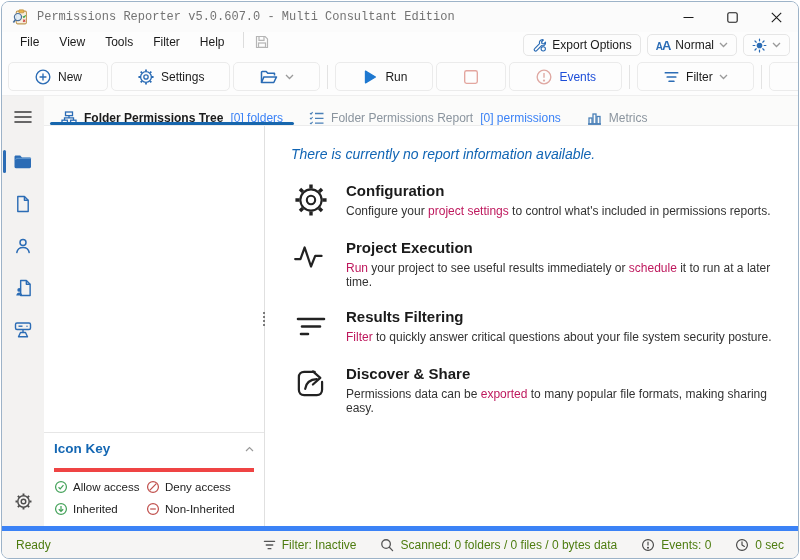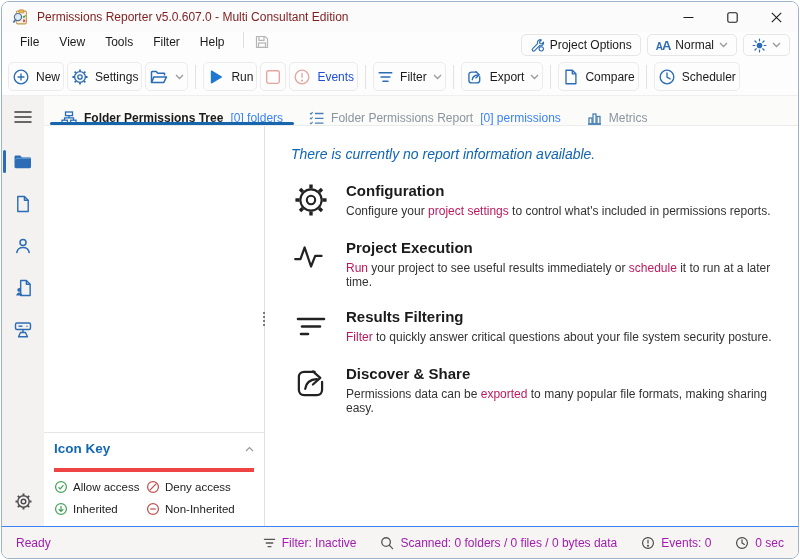"Permissions Reporter v5.0.607.0 - Multi" .title-text { color: #7f1d1d -> #737373; font-family: none -> Liberation Mono, monospace }
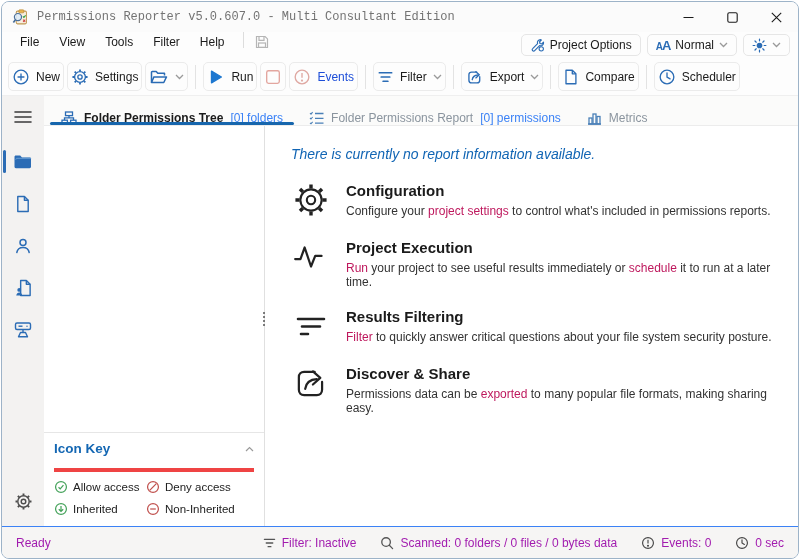"Project Options" span { text: Project -> Export }
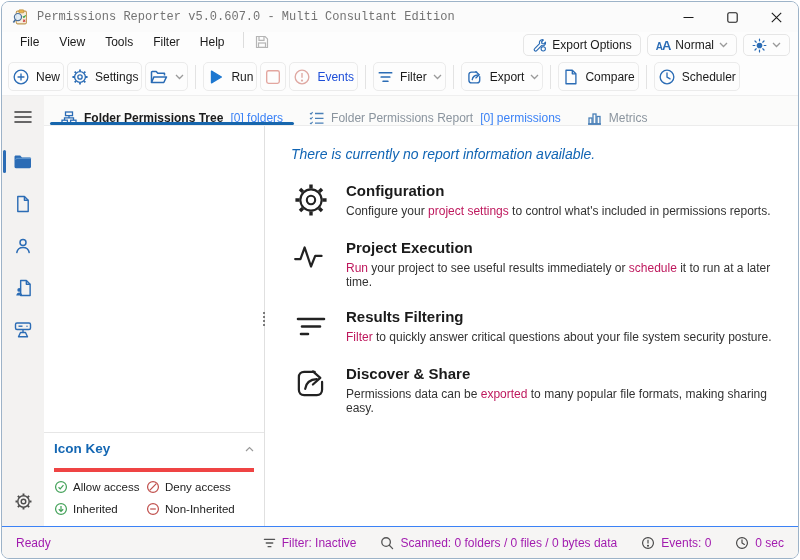"New" .tbtn { padding: 0 3px -> 0 25px }
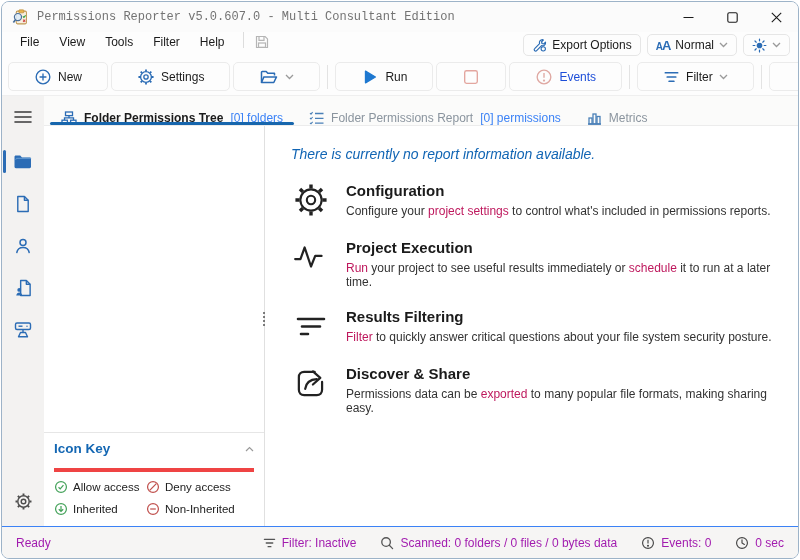"Ready" .statusbar { border-top: 1px solid #3b82f6 -> 5px solid #3b82f6; color: #a21caf -> #4d7c0f }
